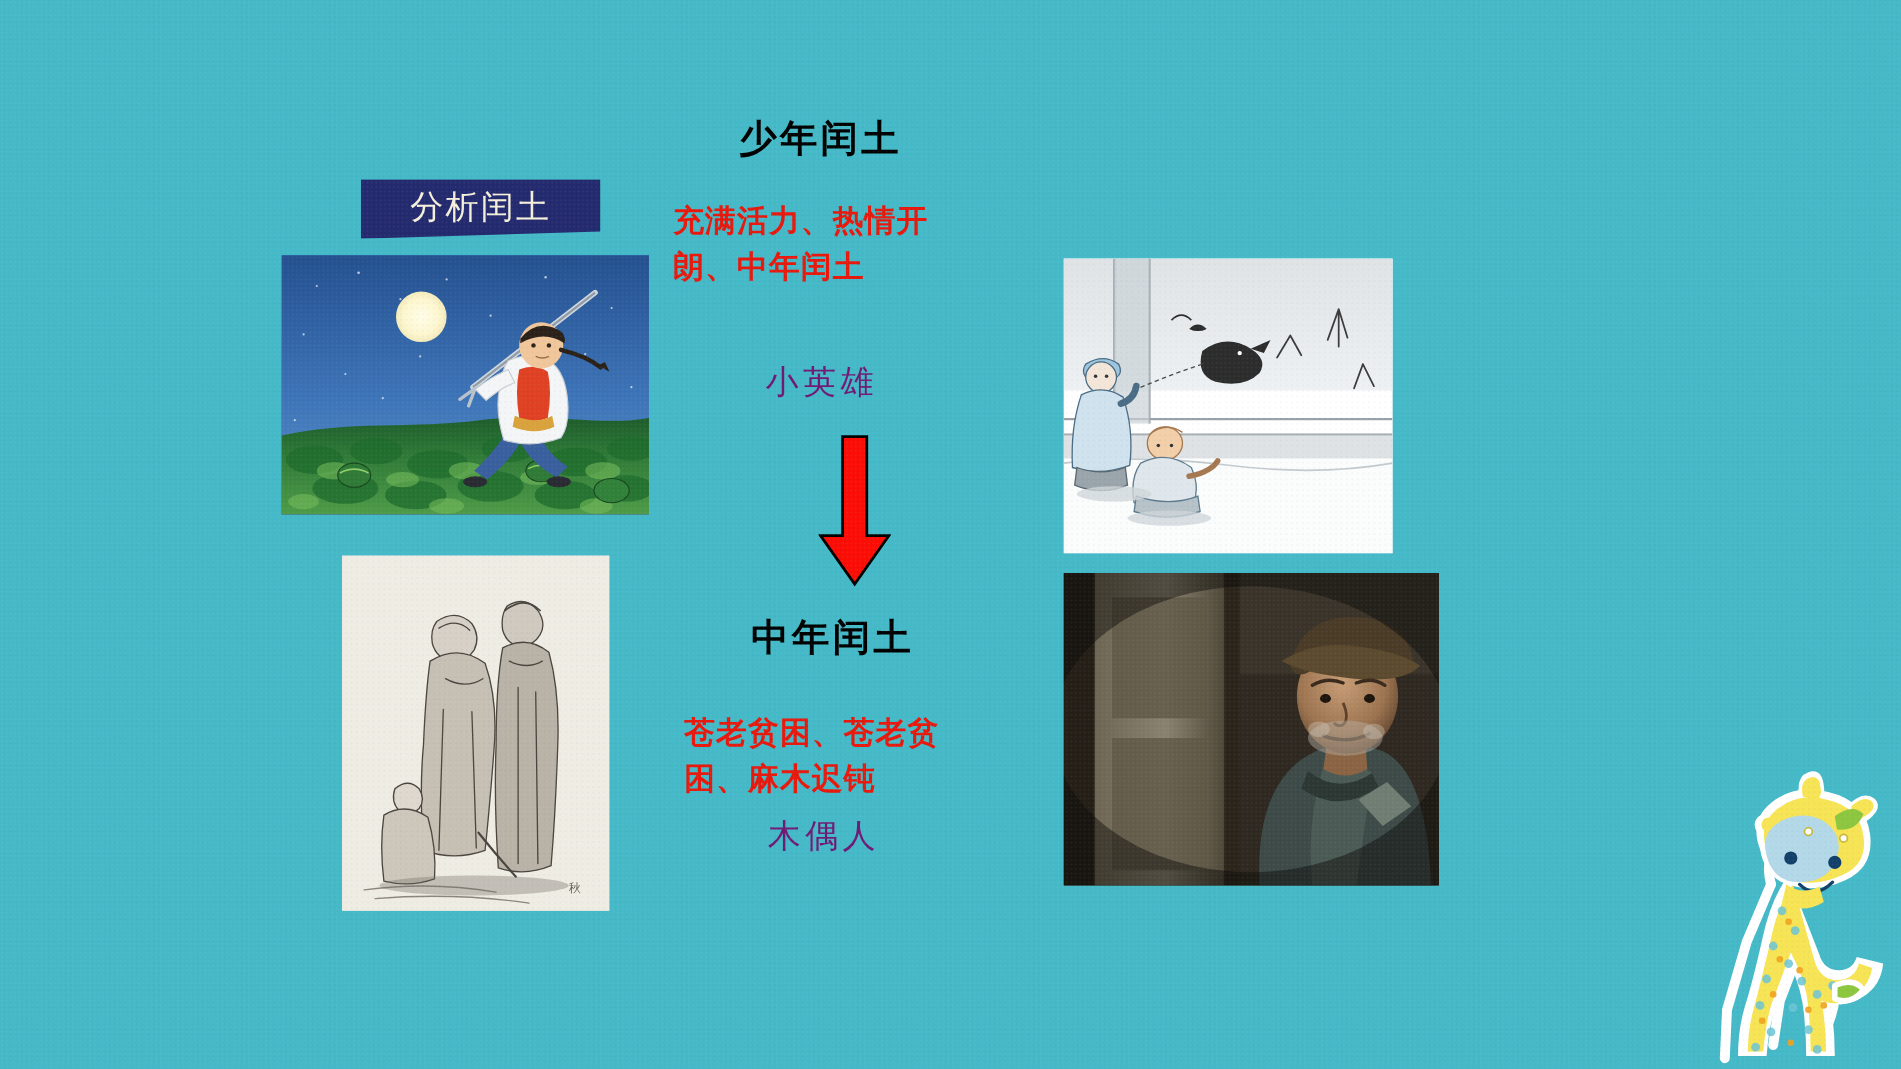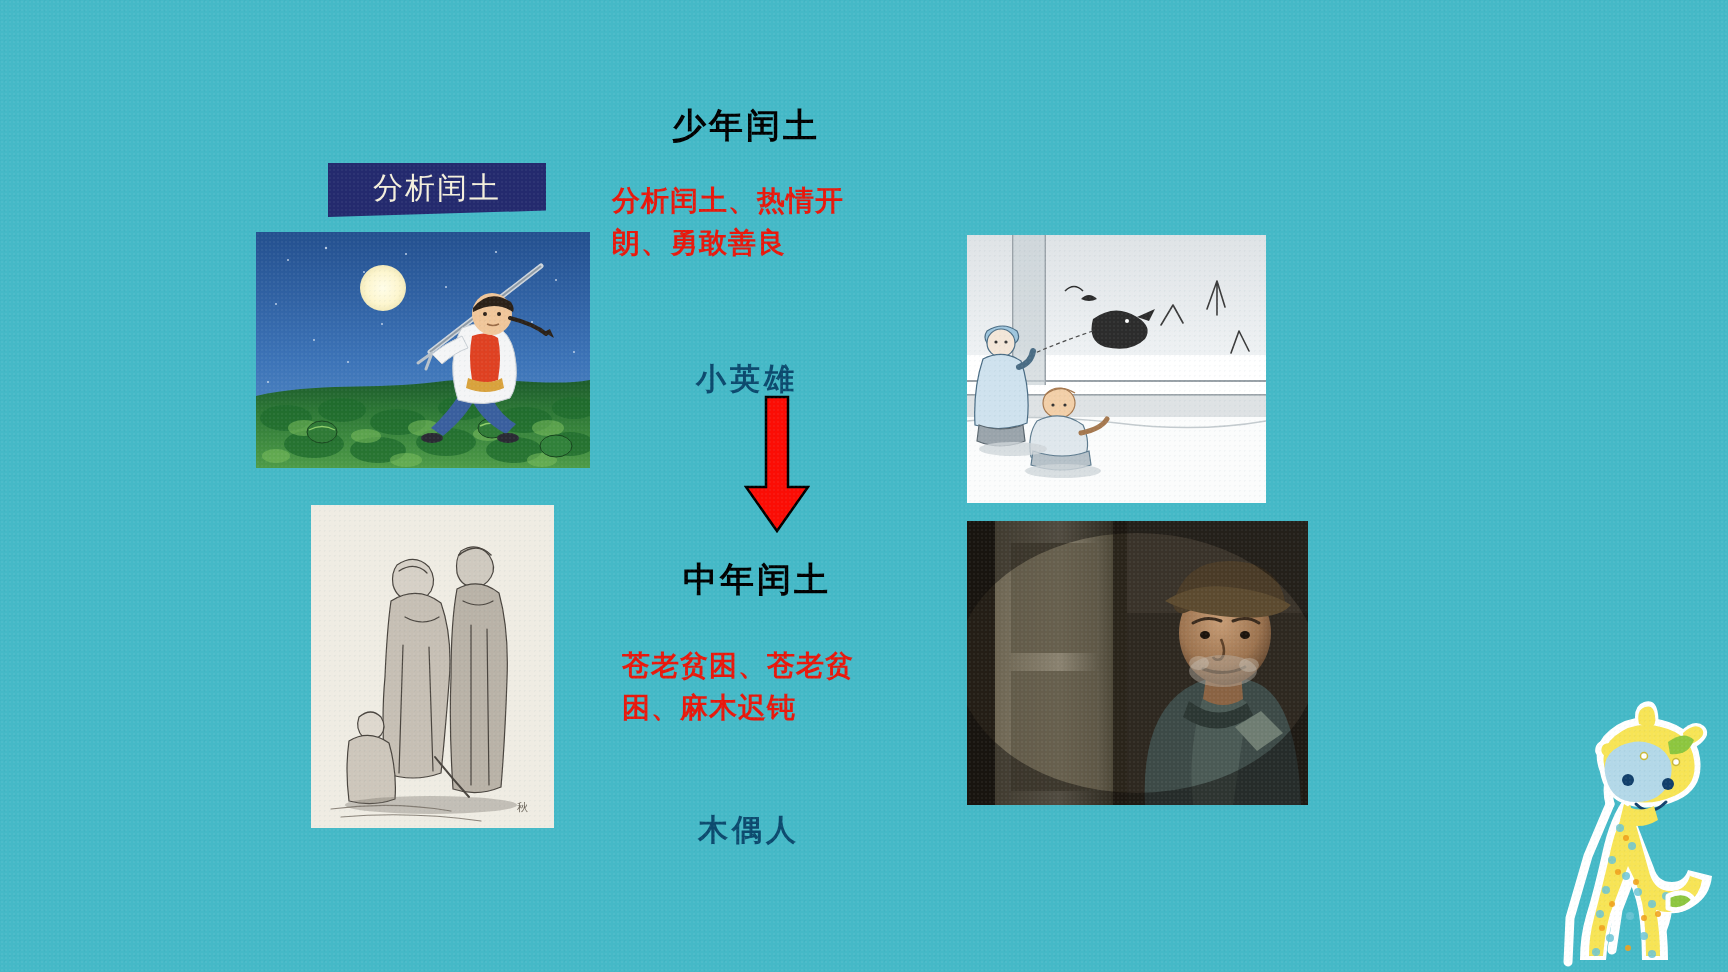"分析闰土、热情开朗、勇敢善良" div.red-text { text: 分析闰土、热情开朗、勇敢善良 -> 充满活力、热情开朗、中年闰土 }
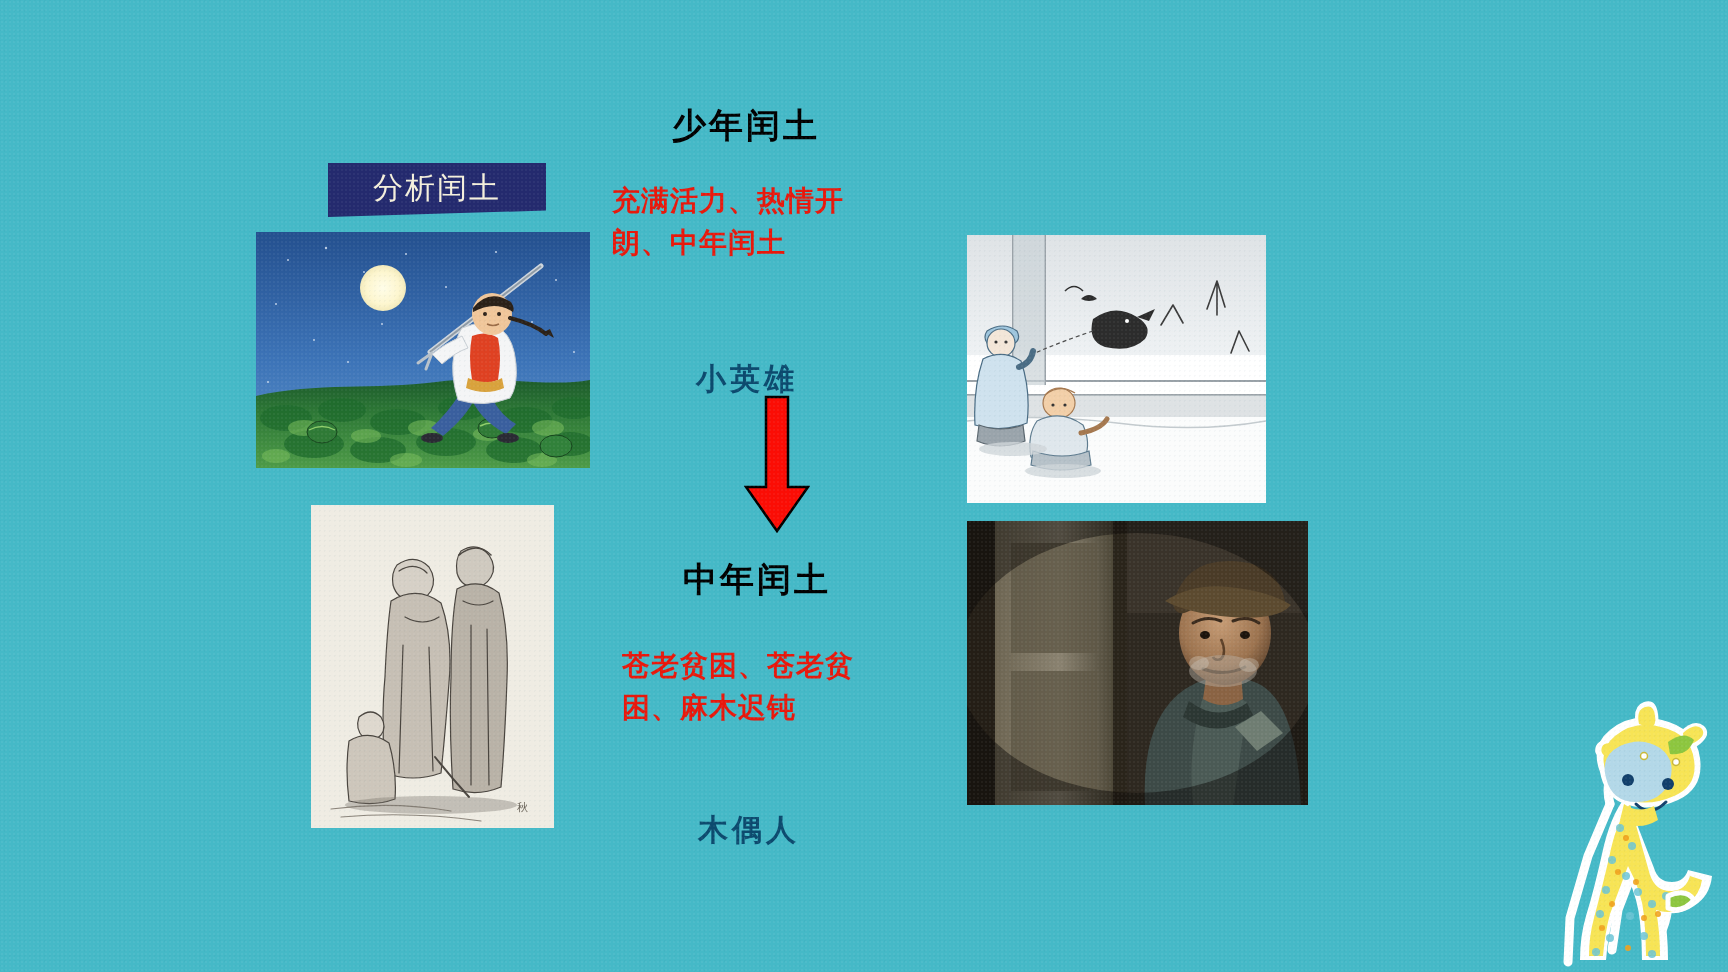"小英雄" .blue-text { color: #0c4a6e -> #701a75; font-weight: 700 -> 400; margin-top: 32px -> none }
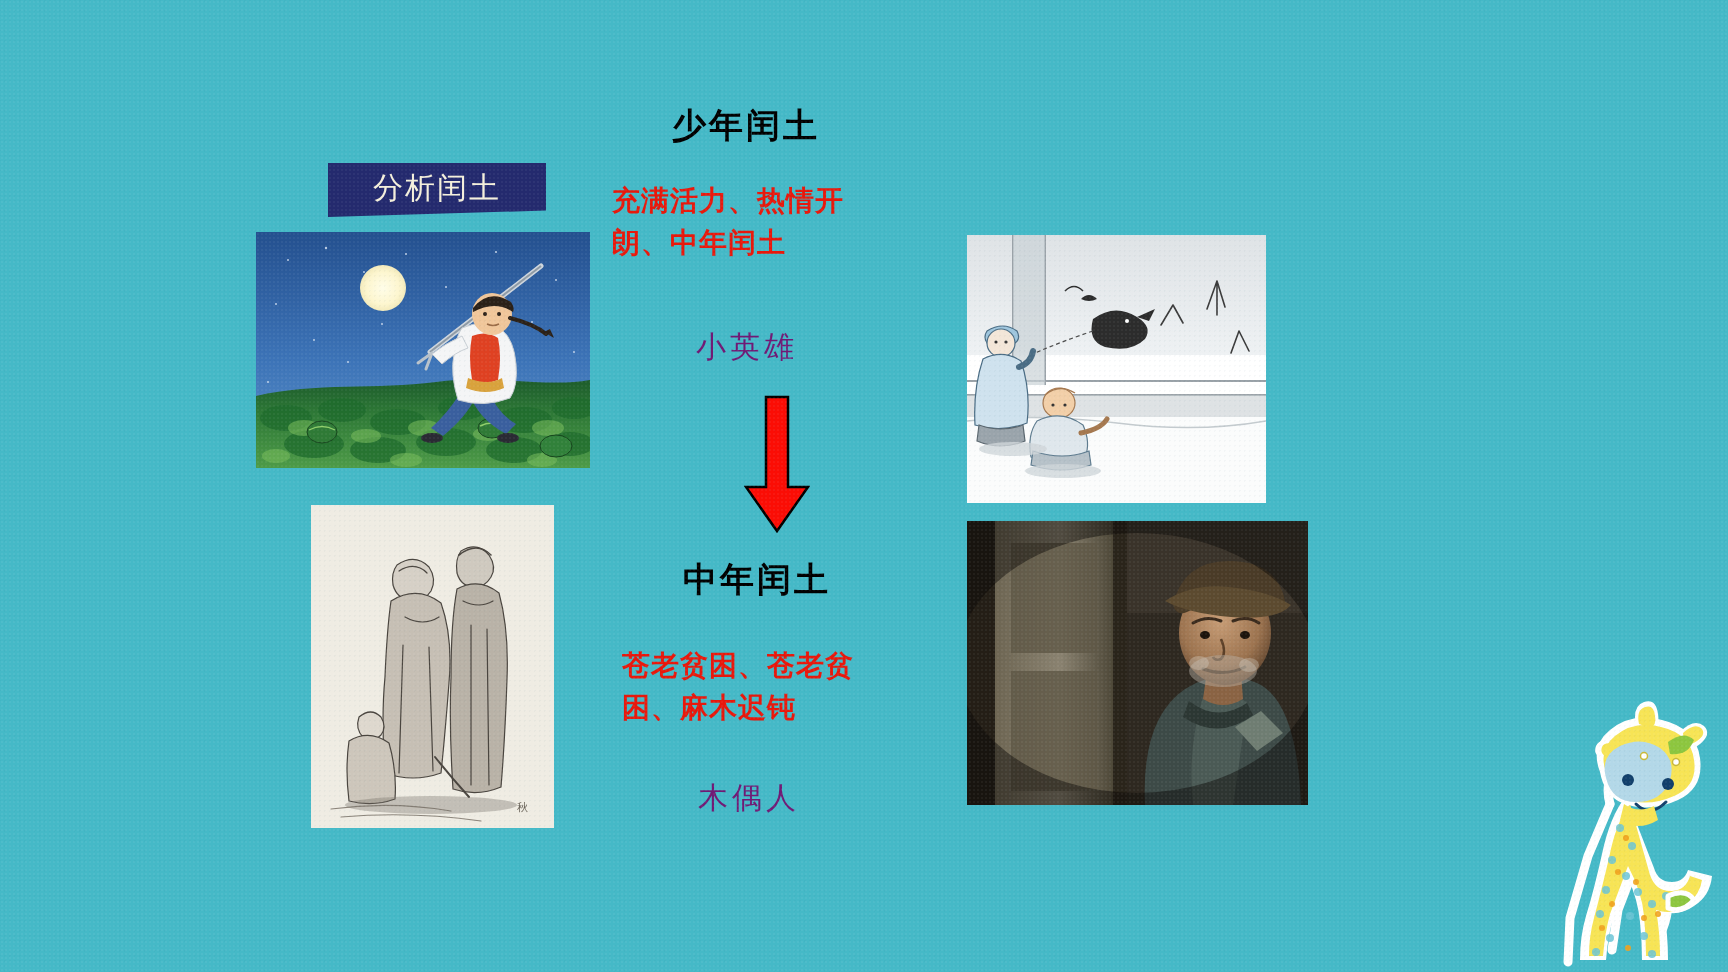"木偶人" .b-puppet { top: 778px -> 740px }
